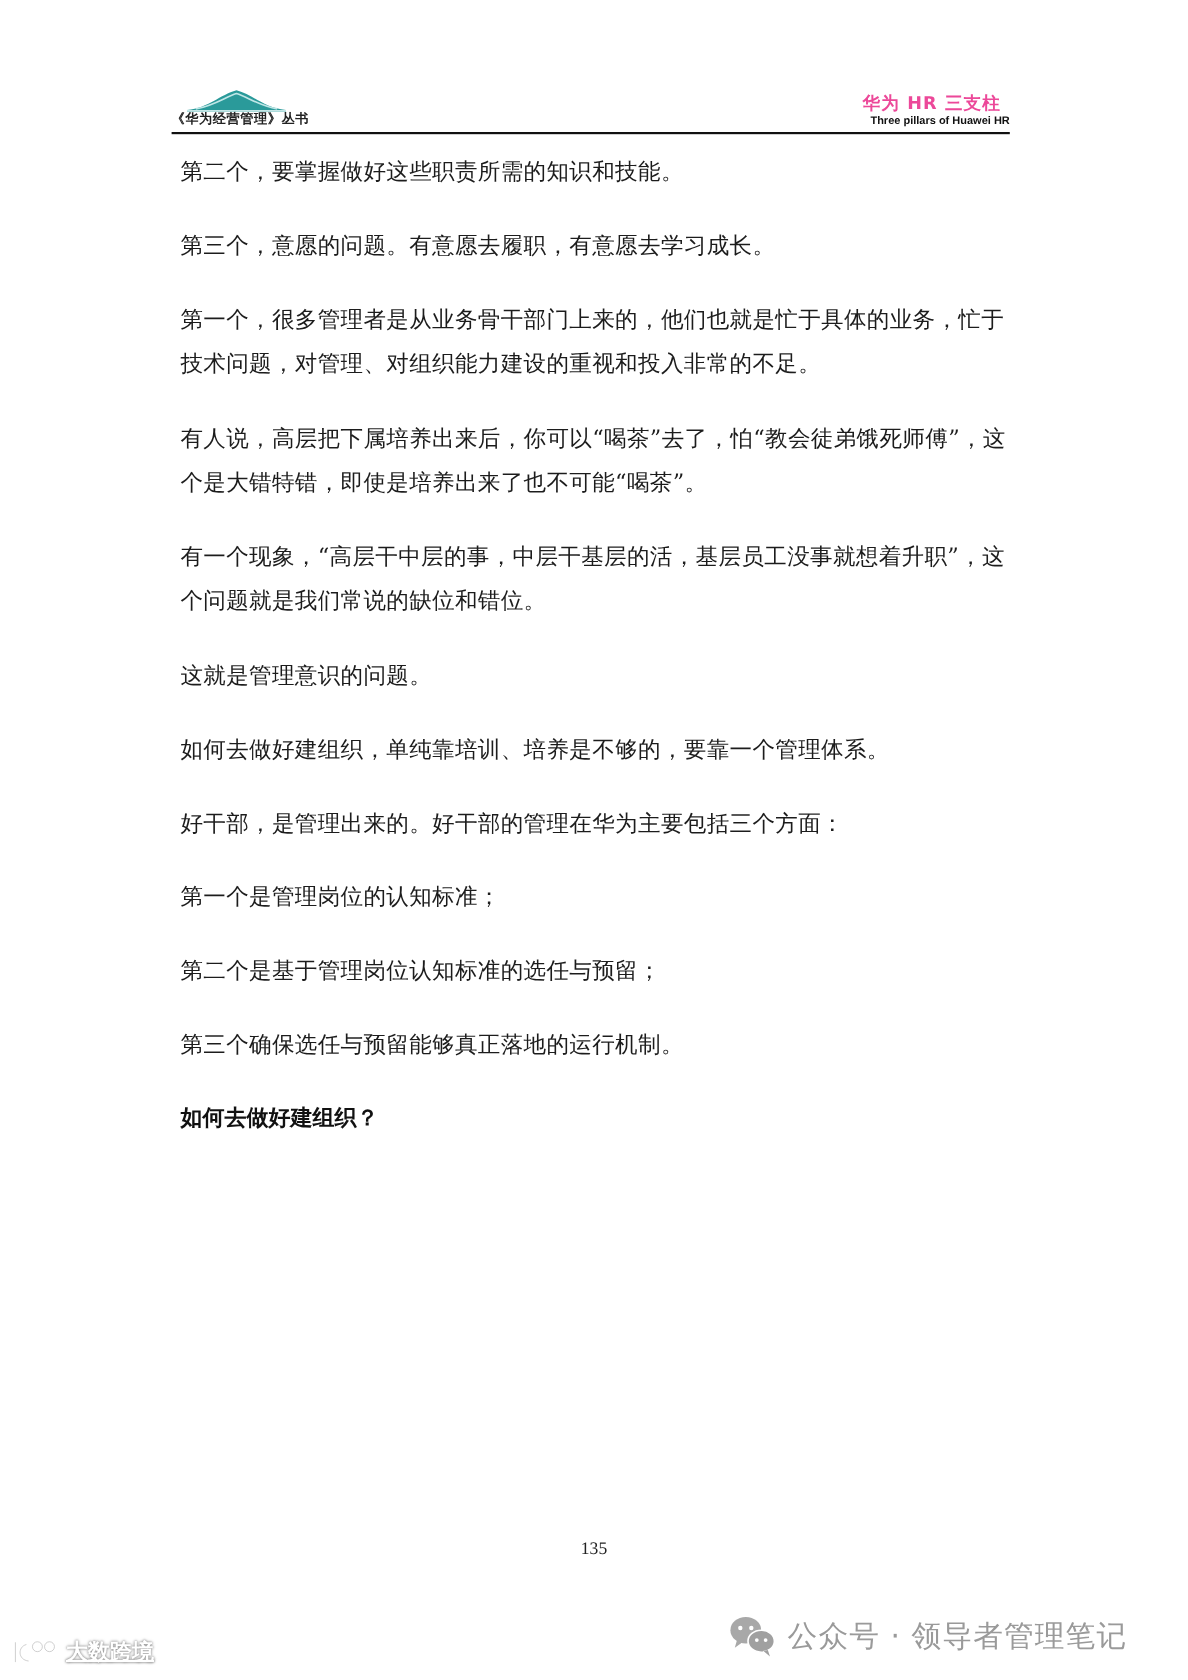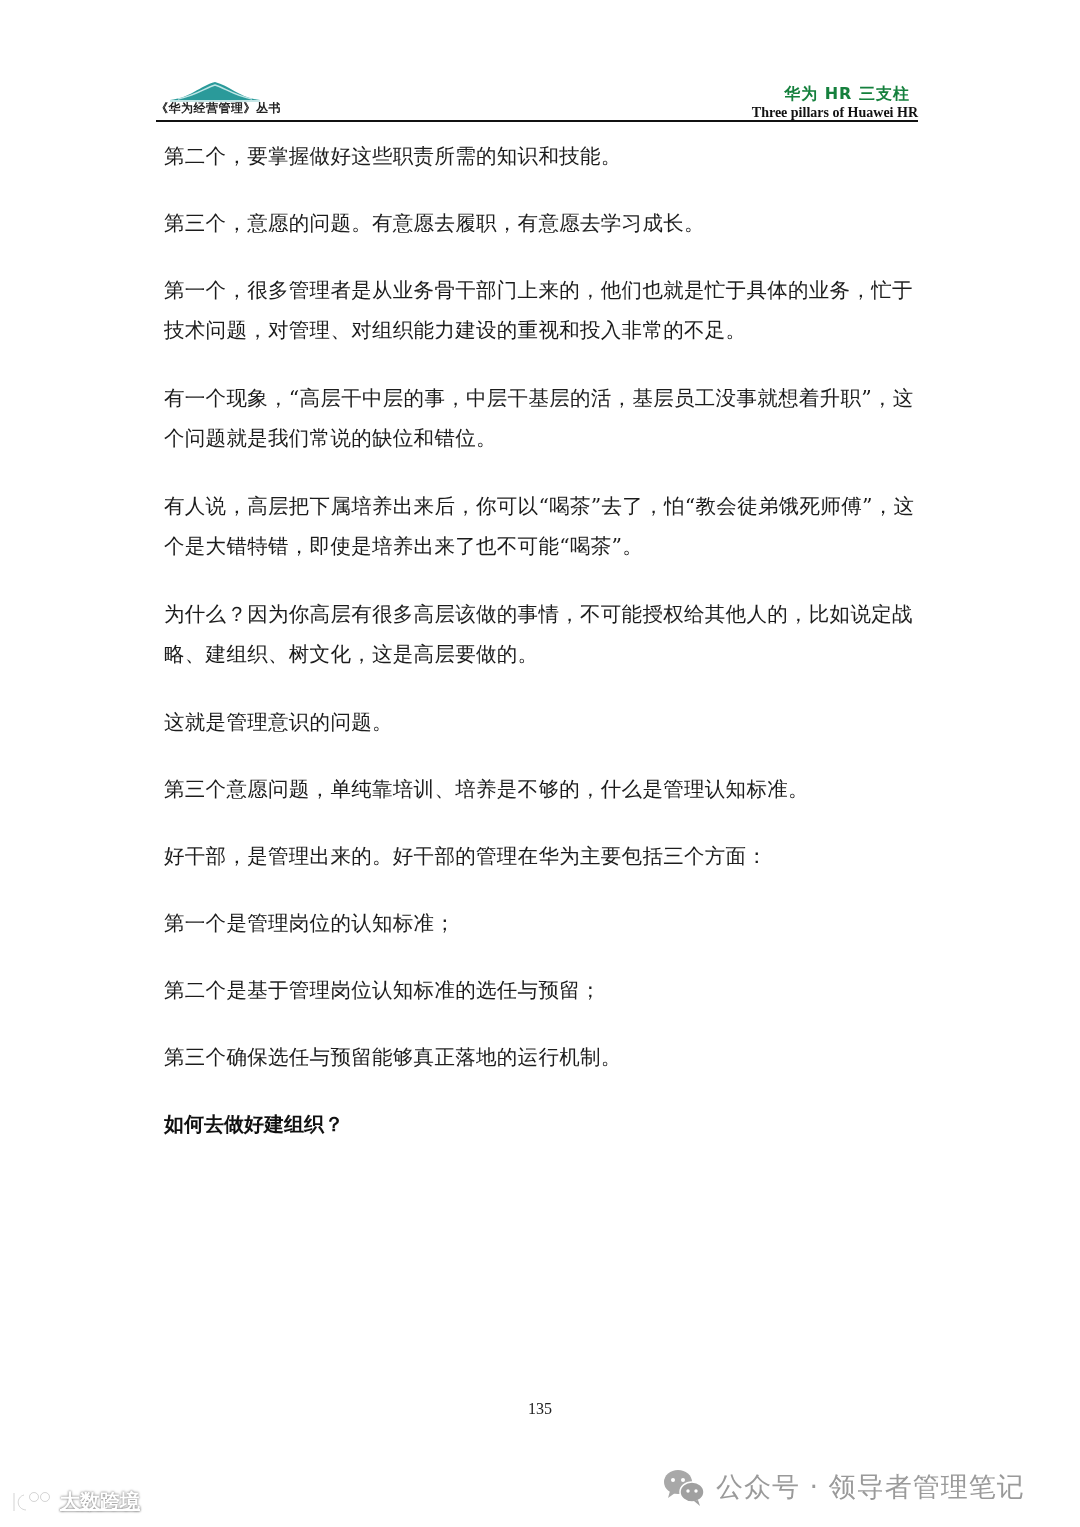"华为 HR 三支柱" .brand-title { color: #15803d -> #ec4899 }
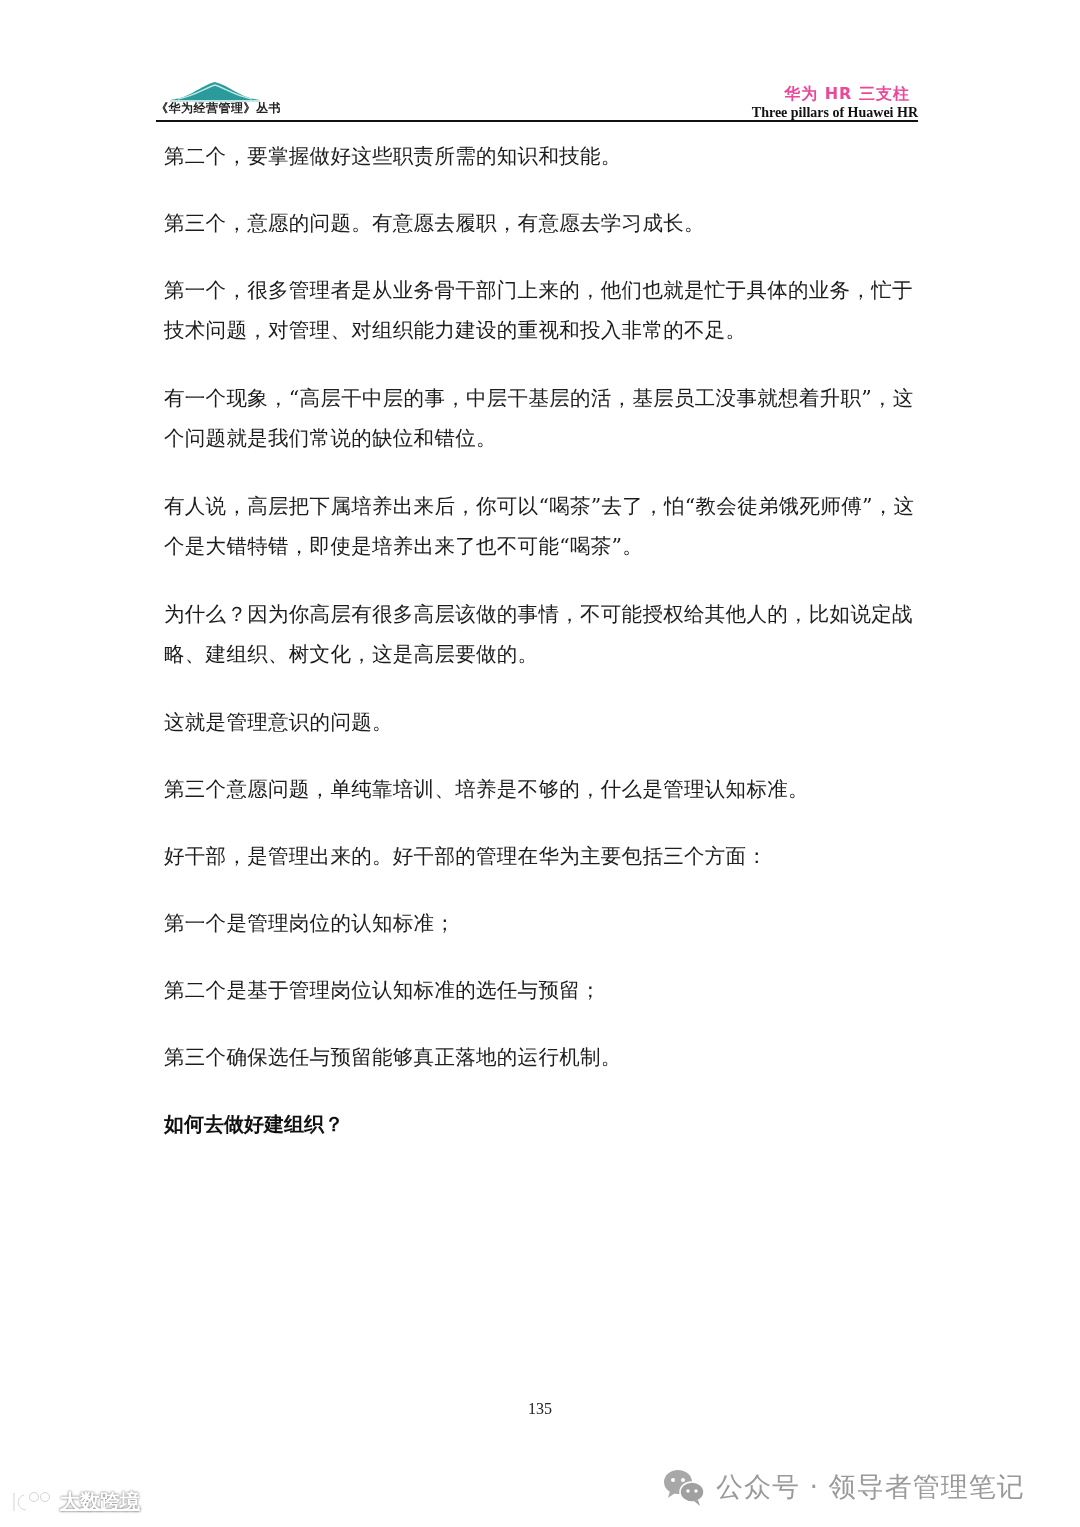"Three pillars of Huawei HR" .brand-sub { font-family: Liberation Serif, serif -> Liberation Sans, sans-serif; font-size: 14px -> 10px }
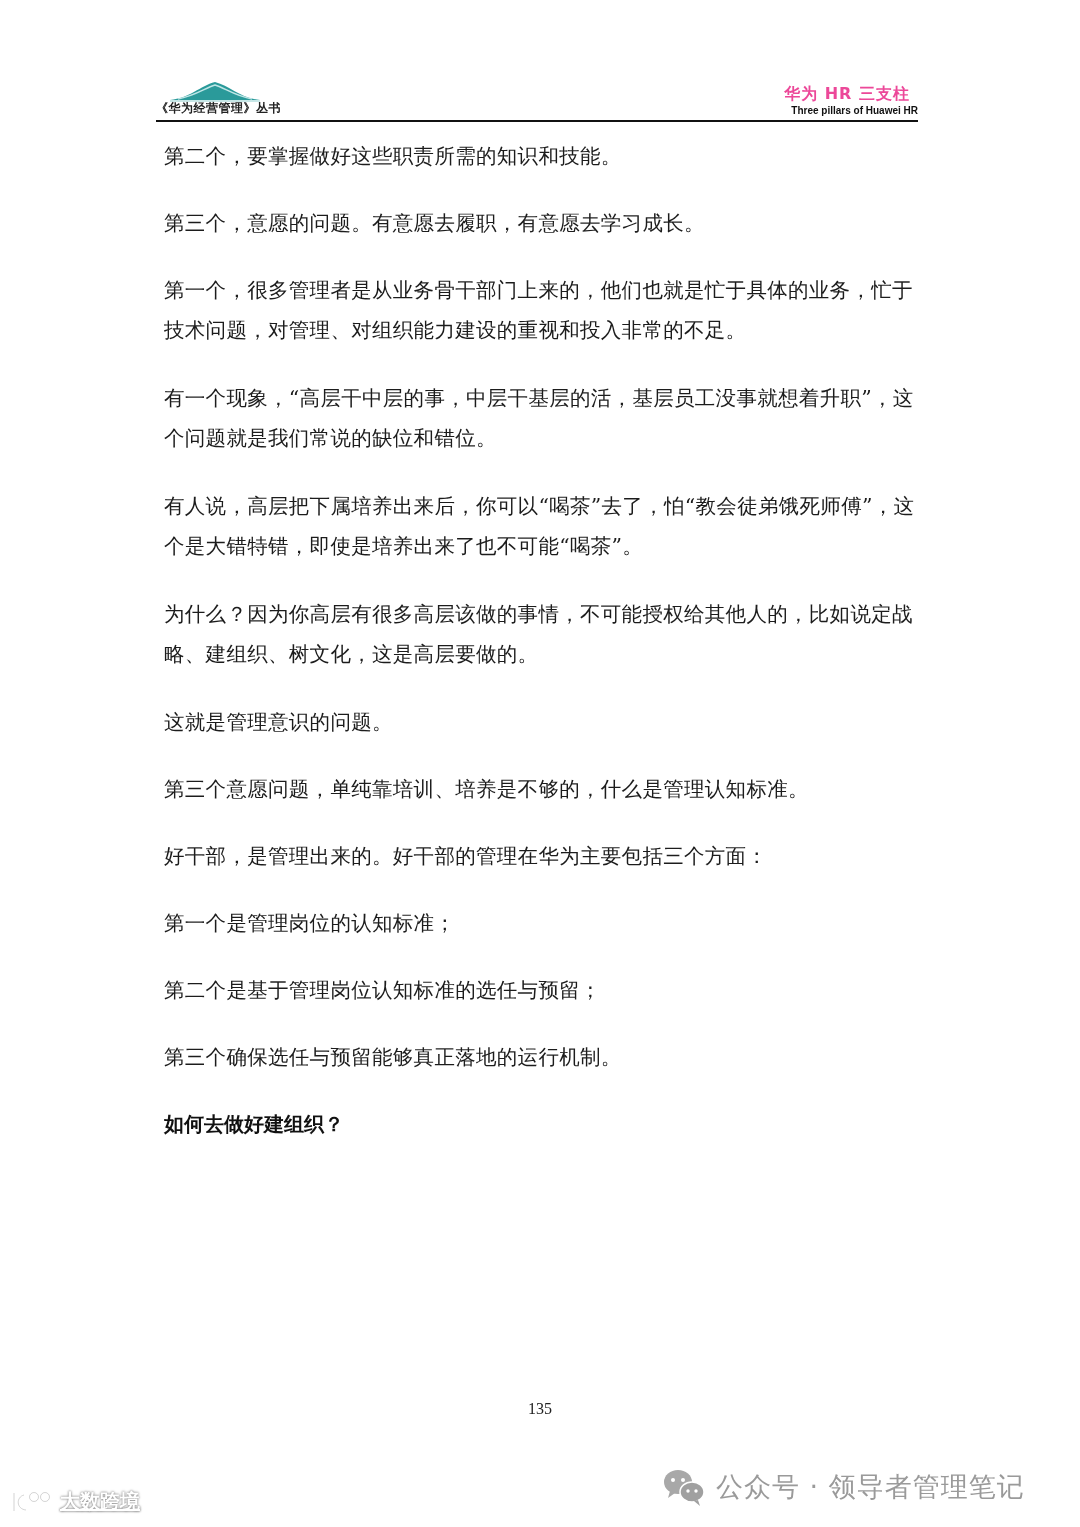"有一个现象，“高层干中层的事，中层干基层的活，基层员工没事就想着升职”，这个问题" p.para { order: before "有人说，高层把下属培养出来后，你可以“喝茶”去了，怕“教会徒弟饿死师傅”，这个是" -> after "有人说，高层把下属培养出来后，你可以“喝茶”去了，怕“教会徒弟饿死师傅”，这个是" }
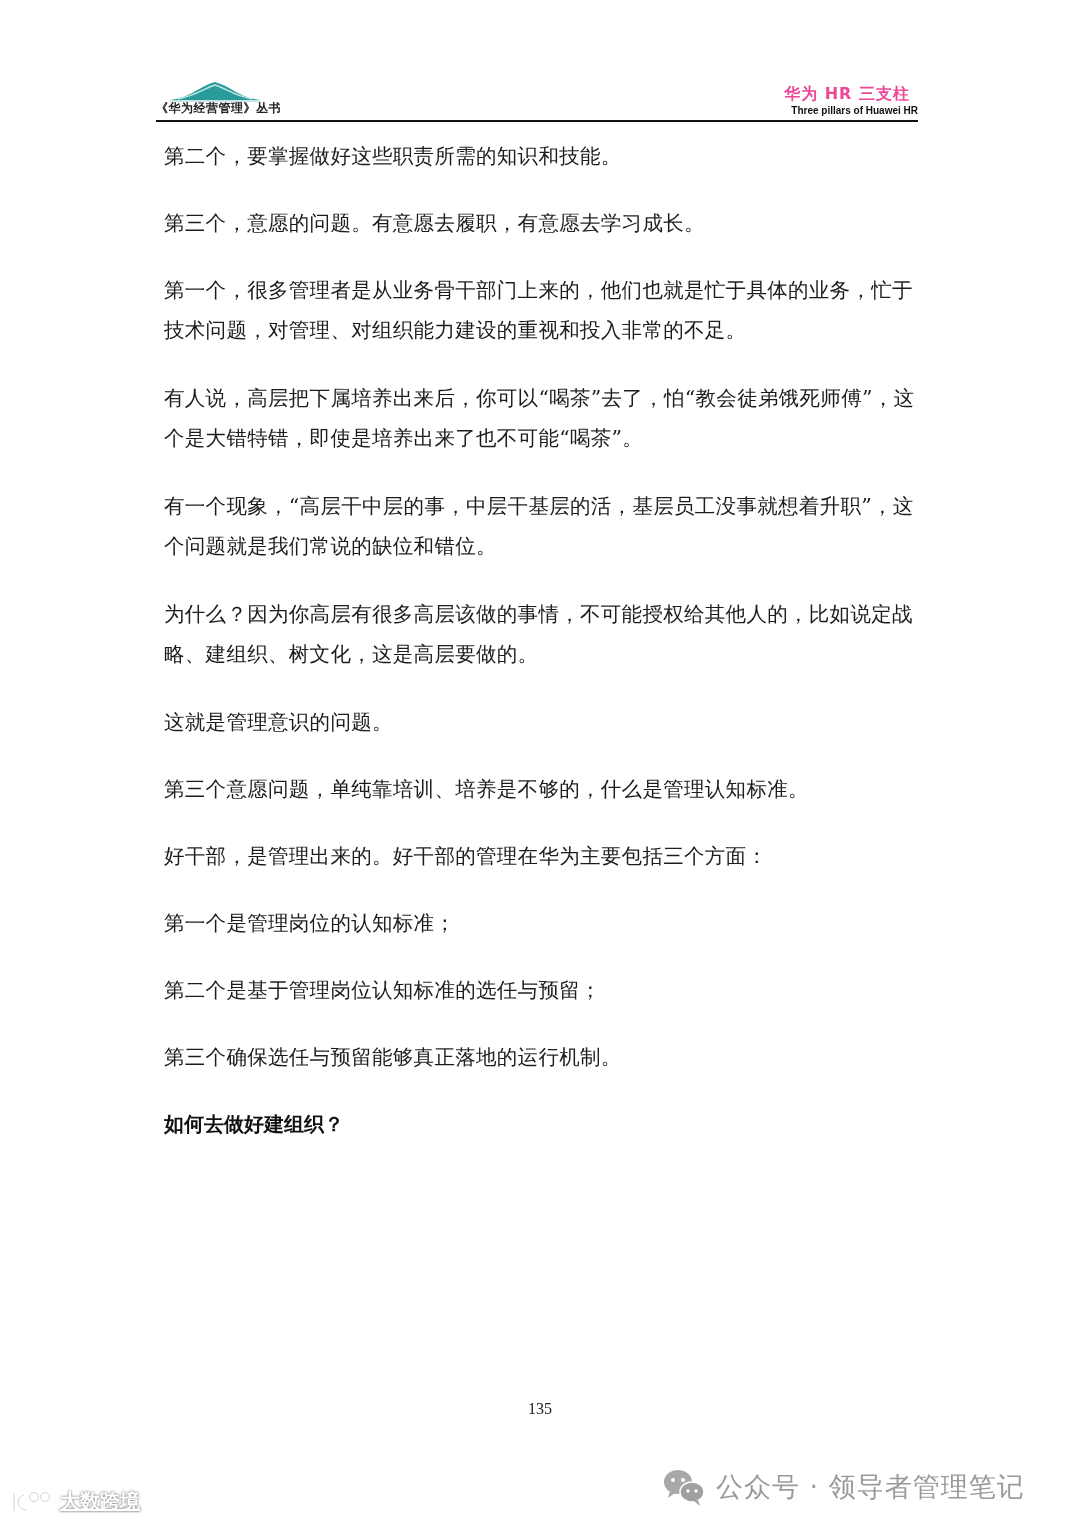"为什么？因为你高层有很多高层该做的事情，不可能授权给其他人的，比如说定战略、建组" p.para { html: <p>为什么？因为你高层有很多高层该做的事情，不可能授权给其他人的，比如说定战略、建组织、树文化，这是高层要做的。</p> -> none }
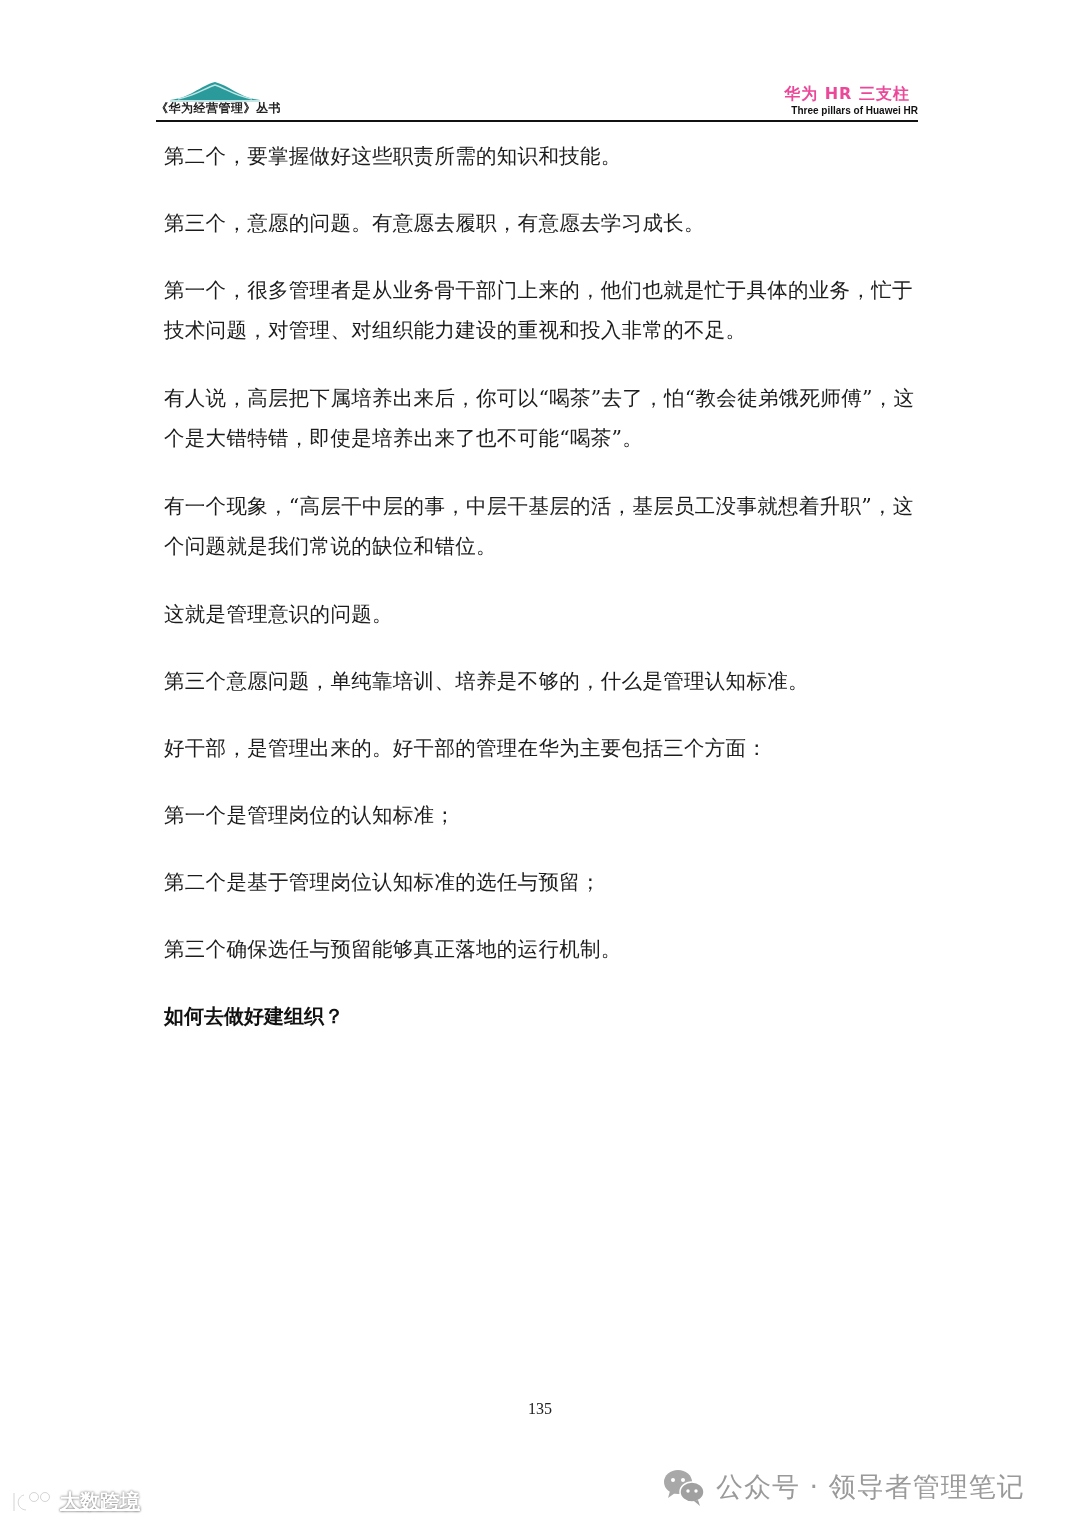"第三个意愿问题，单纯靠培训、培养是不够的，什么是管理认知标准。" p.para { text: 第三个意愿问题，单纯靠培训、培养是不够的，什么是管理认知标准 -> 如何去做好建组织，单纯靠培训、培养是不够的，要靠一个管理体系 }
